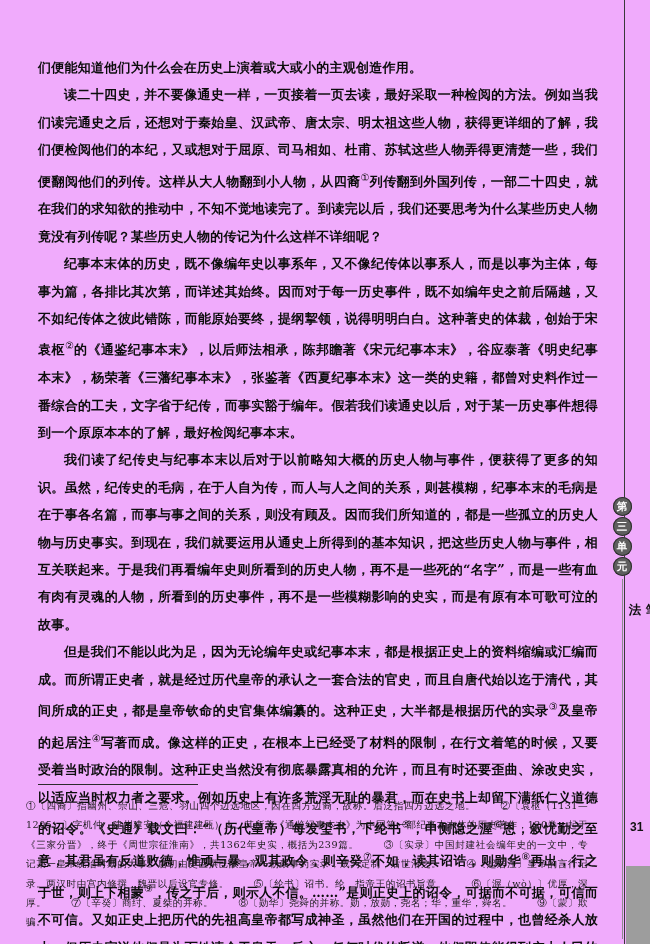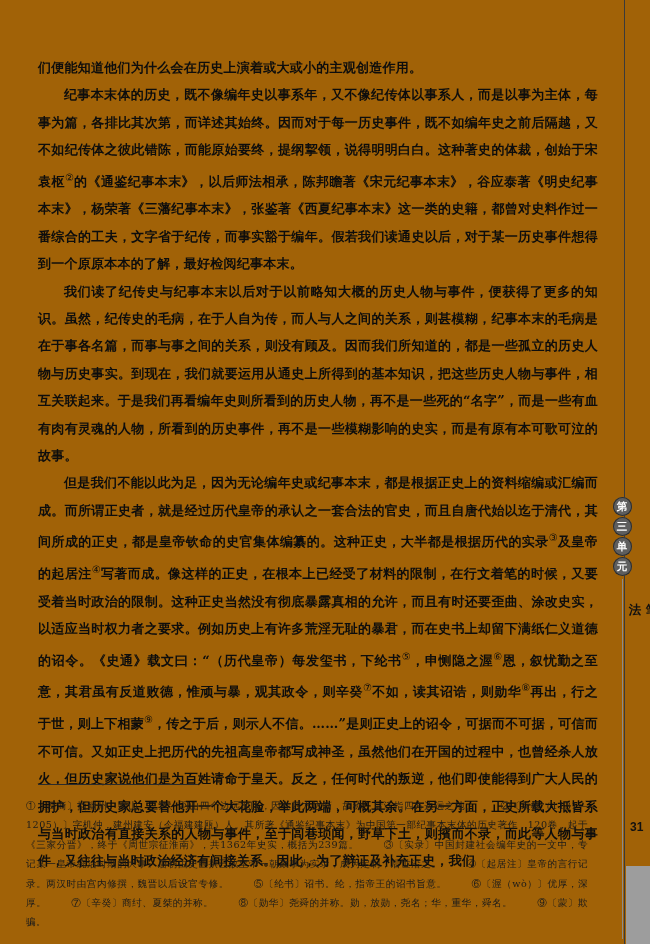"们便能知道他们为什么会在历史上演着或大或小的主观创造作用。" #page { background: #a16207 -> #f0abfc }
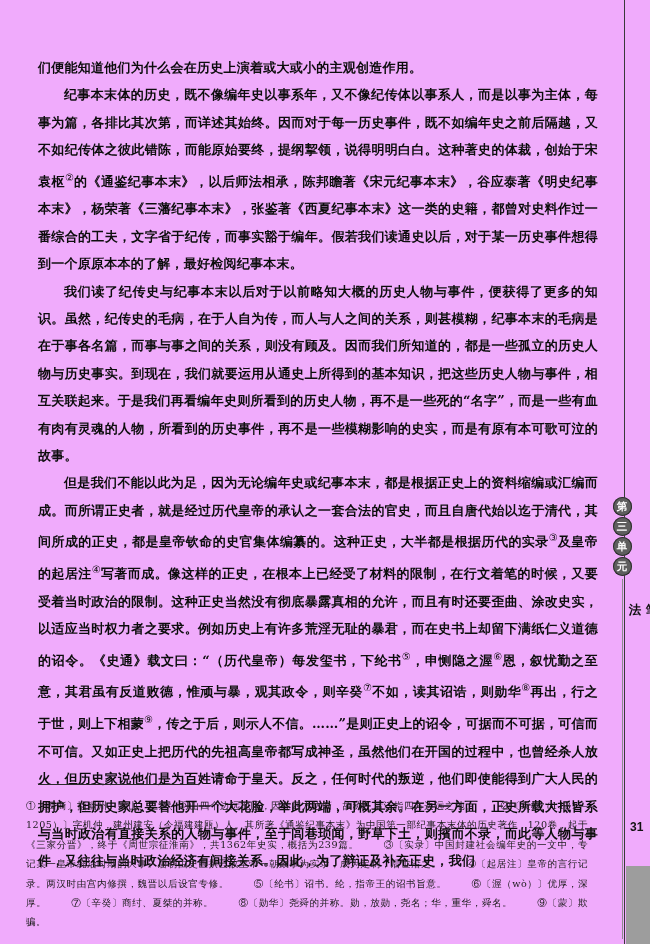"读二十四史，并不要像通史一样，一页接着一页去读，最好采取一种检阅的方法。例如当我" p.para { html: none -> <p>读二十四史，并不要像通史一样，一页接着一页去读，最好采取一种检阅的方法。例如当我们读完通史之后，还想对于秦始皇、汉武帝、唐太宗、明太祖这些人物，获得更详细的了解，我们便检阅他们的本纪，又或想对于屈原、司马相如、杜甫、苏轼这些人物弄得更清楚一些，我们便翻阅他们的列传。这样从大人物翻到小人物，从四裔<sup>①</sup>列传翻到外国列传，一部二十四史，就在我们的求知欲的推动中，不知不觉地读完了。到读完以后，我们还要思考为什么某些历史人物竟没有列传呢？某些历史人物的传记为什么这样不详细呢？</p> }
